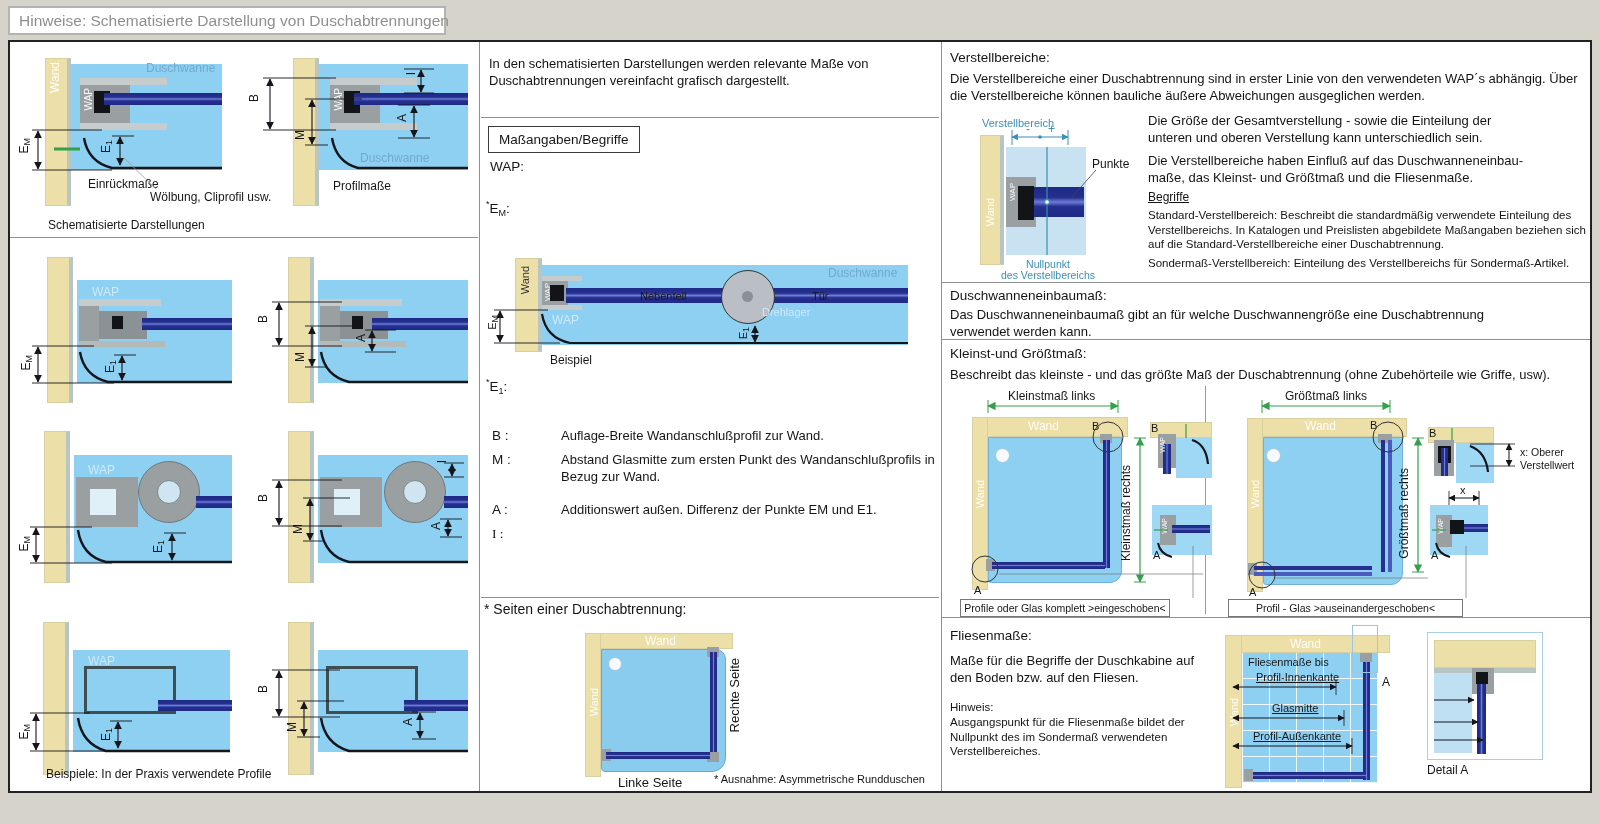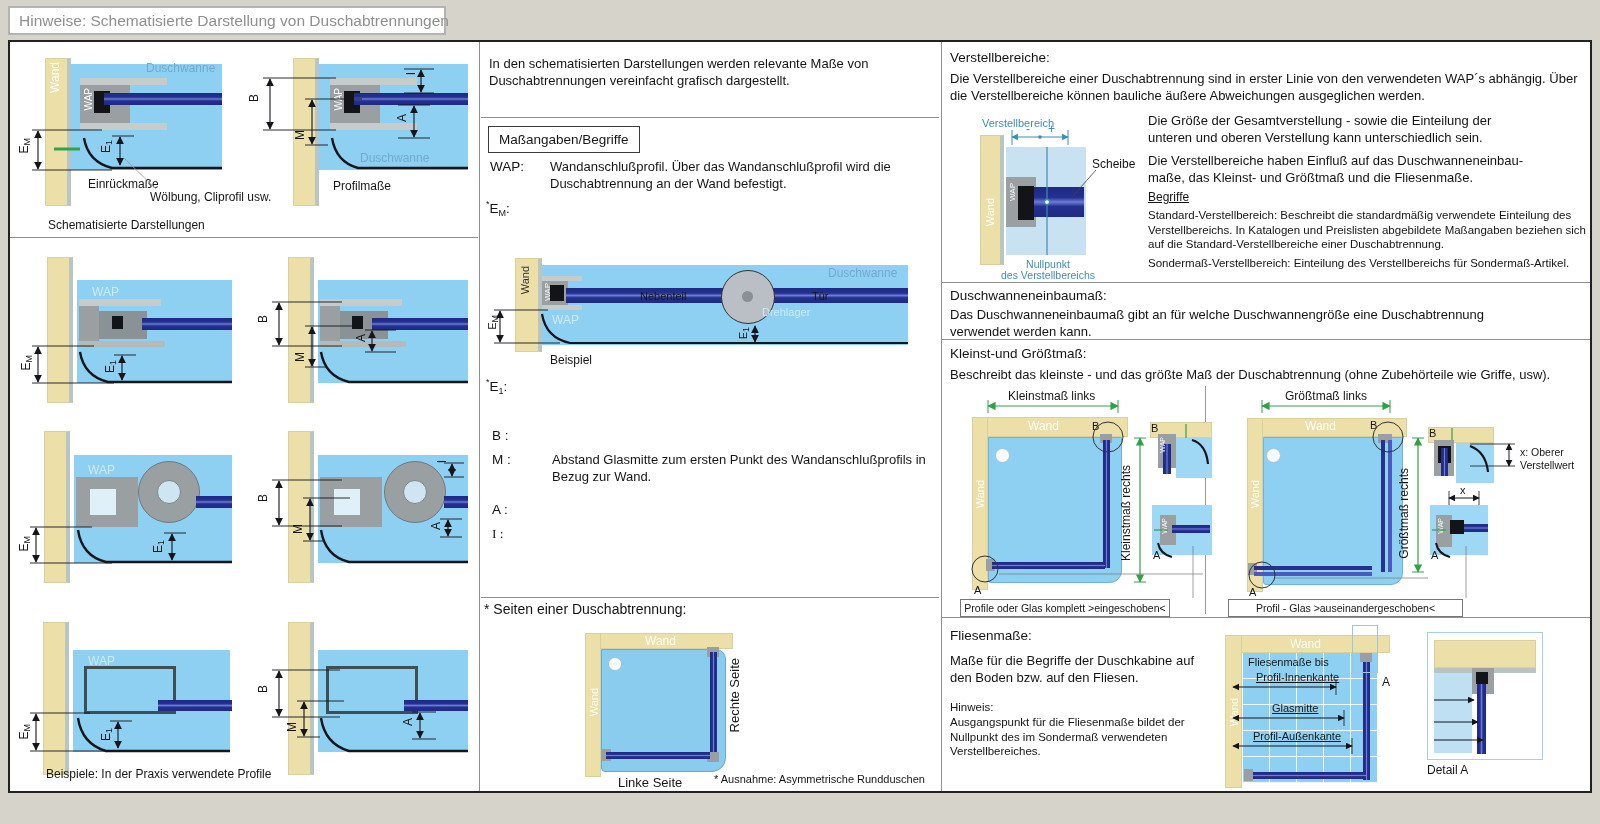"WAP:" .def { gap: 14px -> 23px }
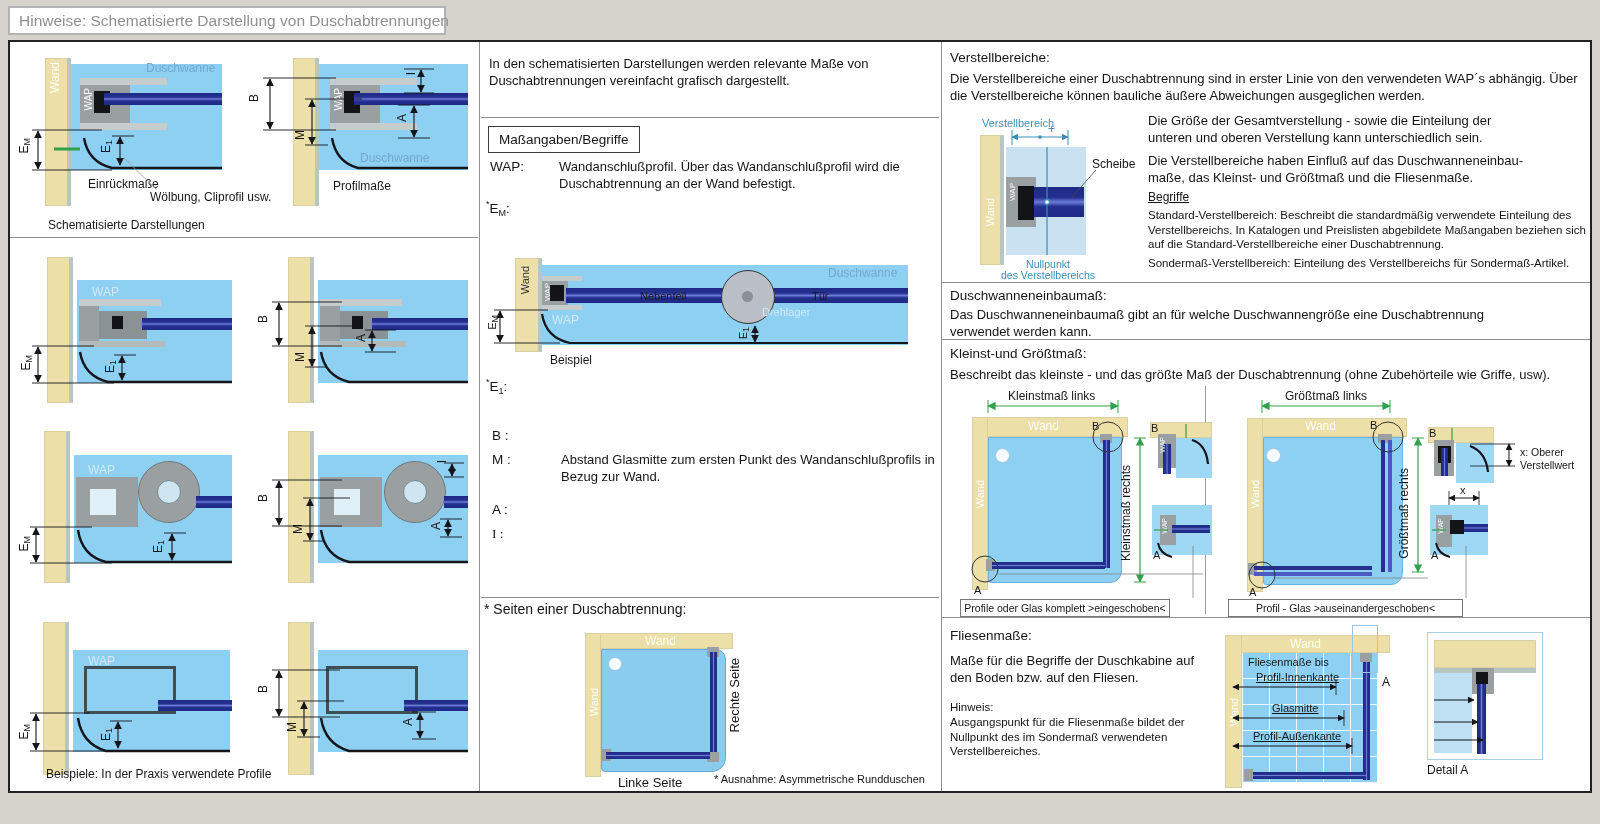"Wandanschlußprofil. Über das" span.dtext { html: <span>Wandanschlußprofil. Über das Wandanschlußprofil wird die Duschabtrennung an der Wand befestigt.</span> -> none }
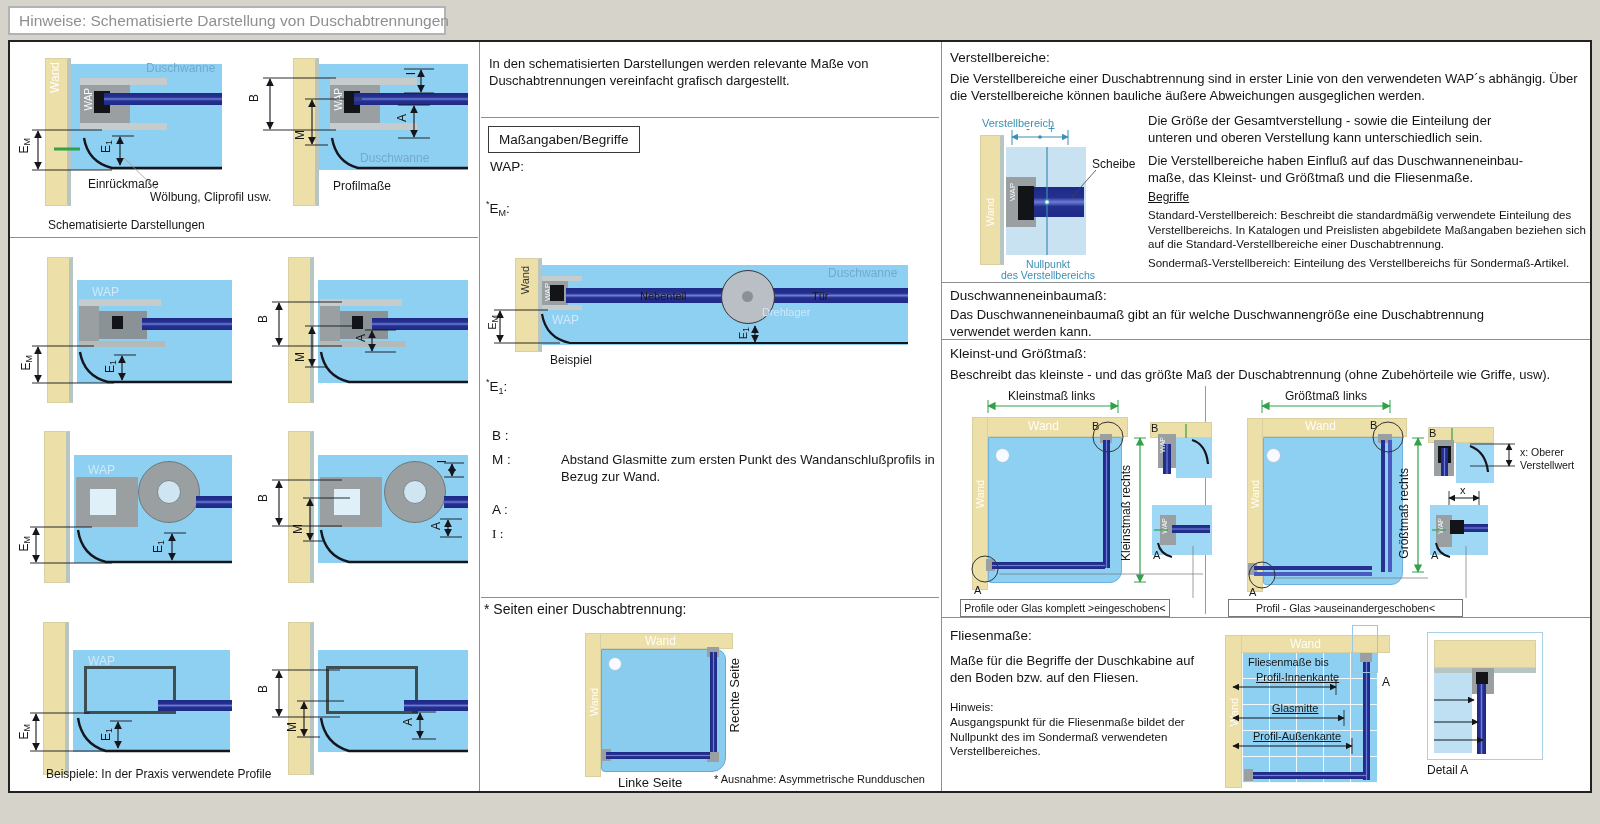"Scheibe" span.lbl { text: Scheibe -> Punkte }
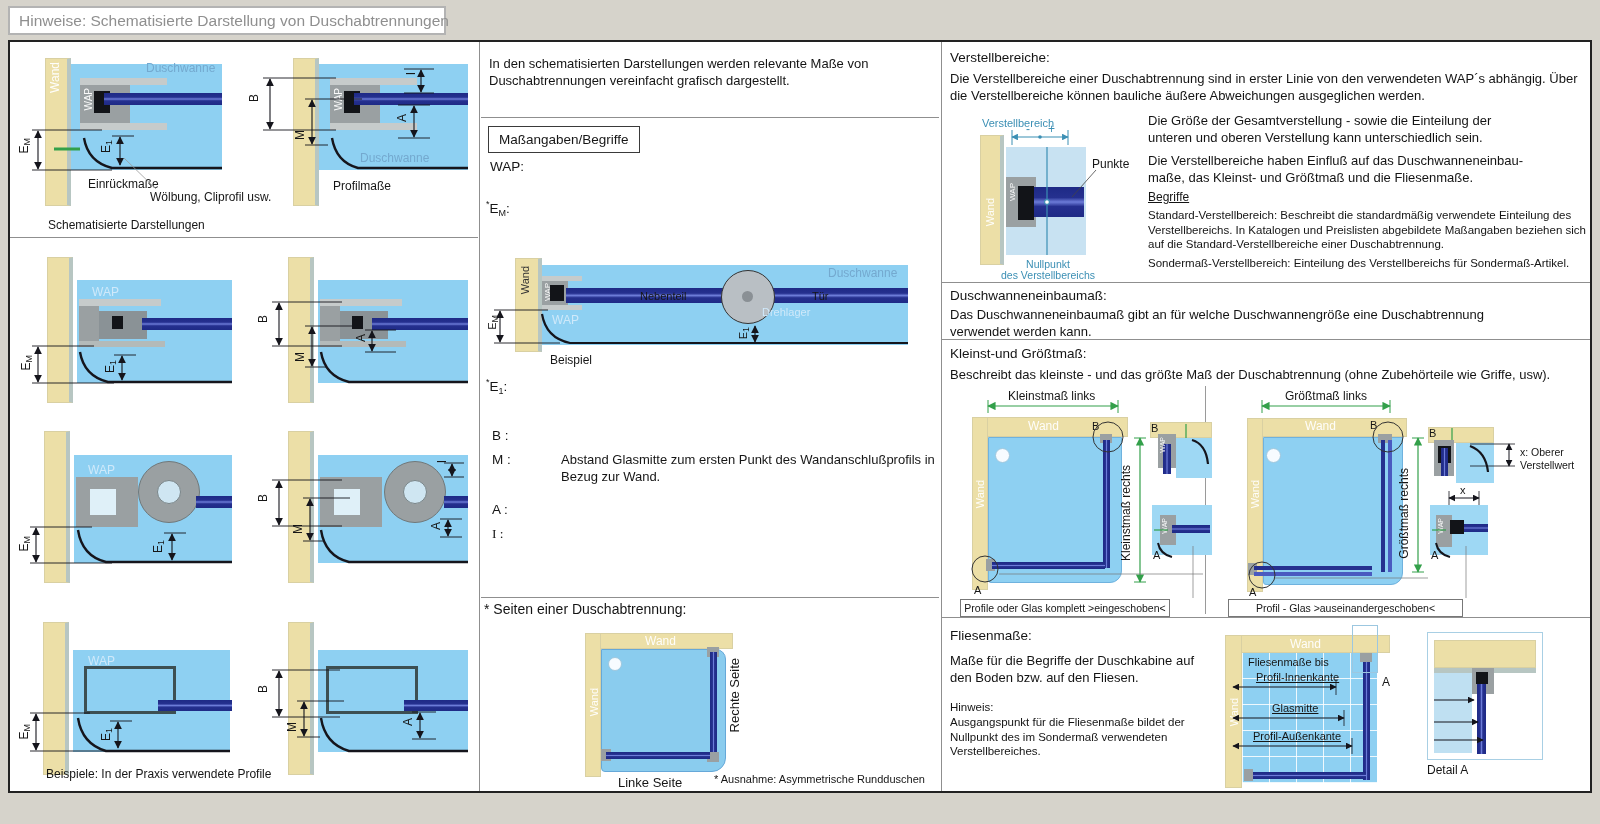"Auflage-Breite Wandanschlußprofil zur" span.dtext { html: none -> <span>Auflage-Breite Wandanschlußprofil zur Wand.</span> }
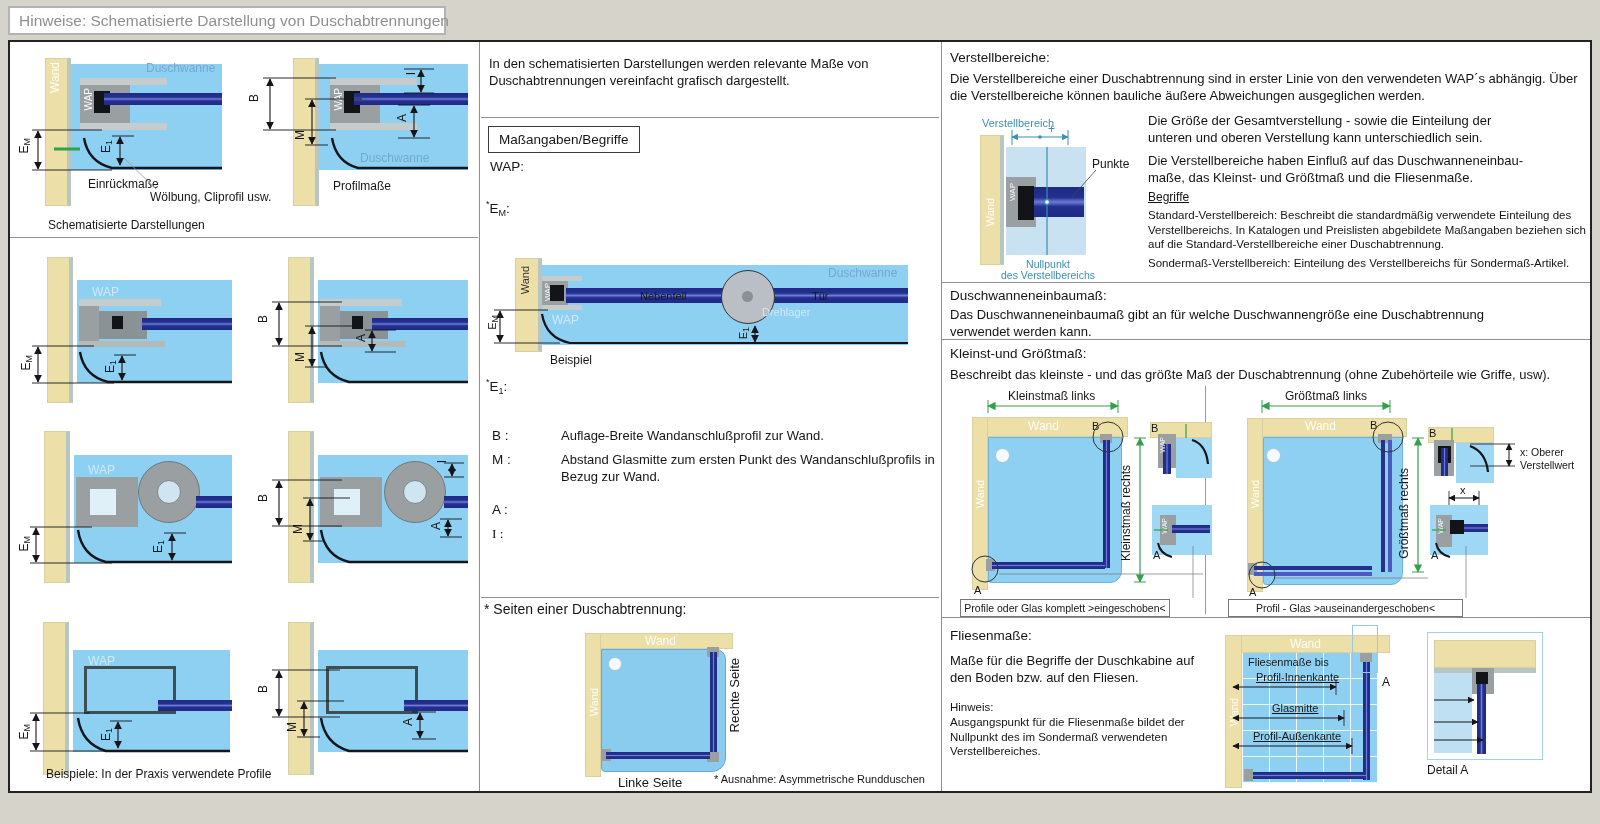"Additionswert außen. Differenz der" span.dtext { html: none -> <span>Additionswert außen. Differenz der Punkte EM und E1.</span> }
